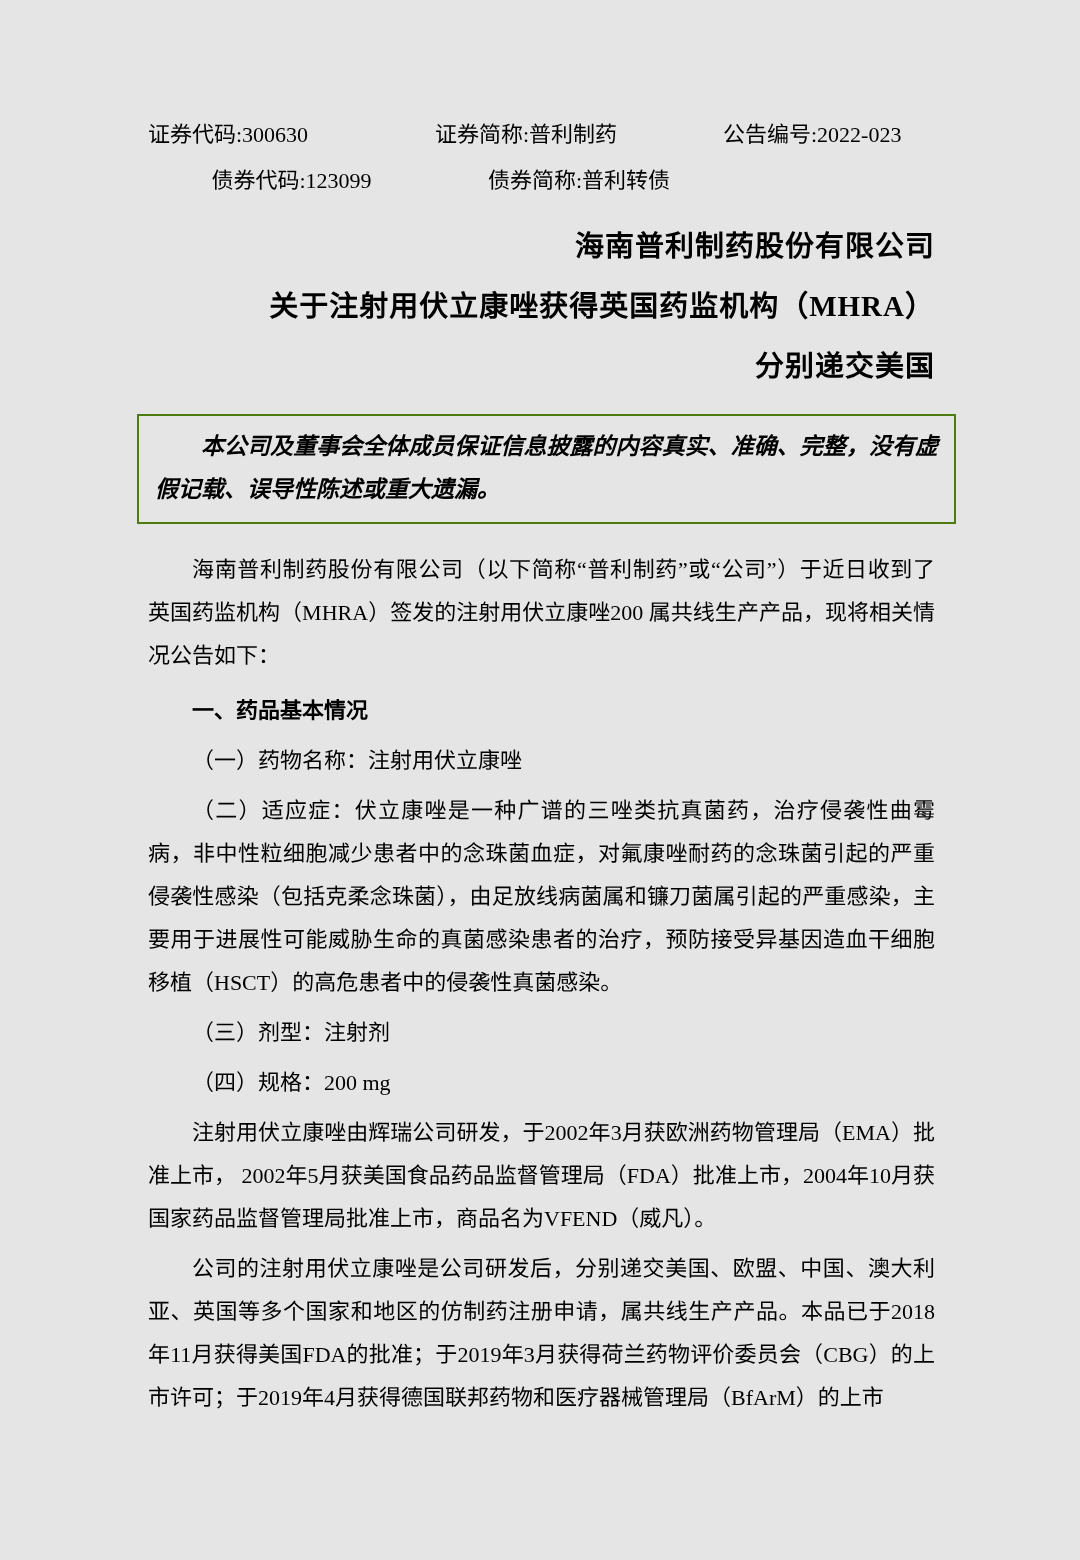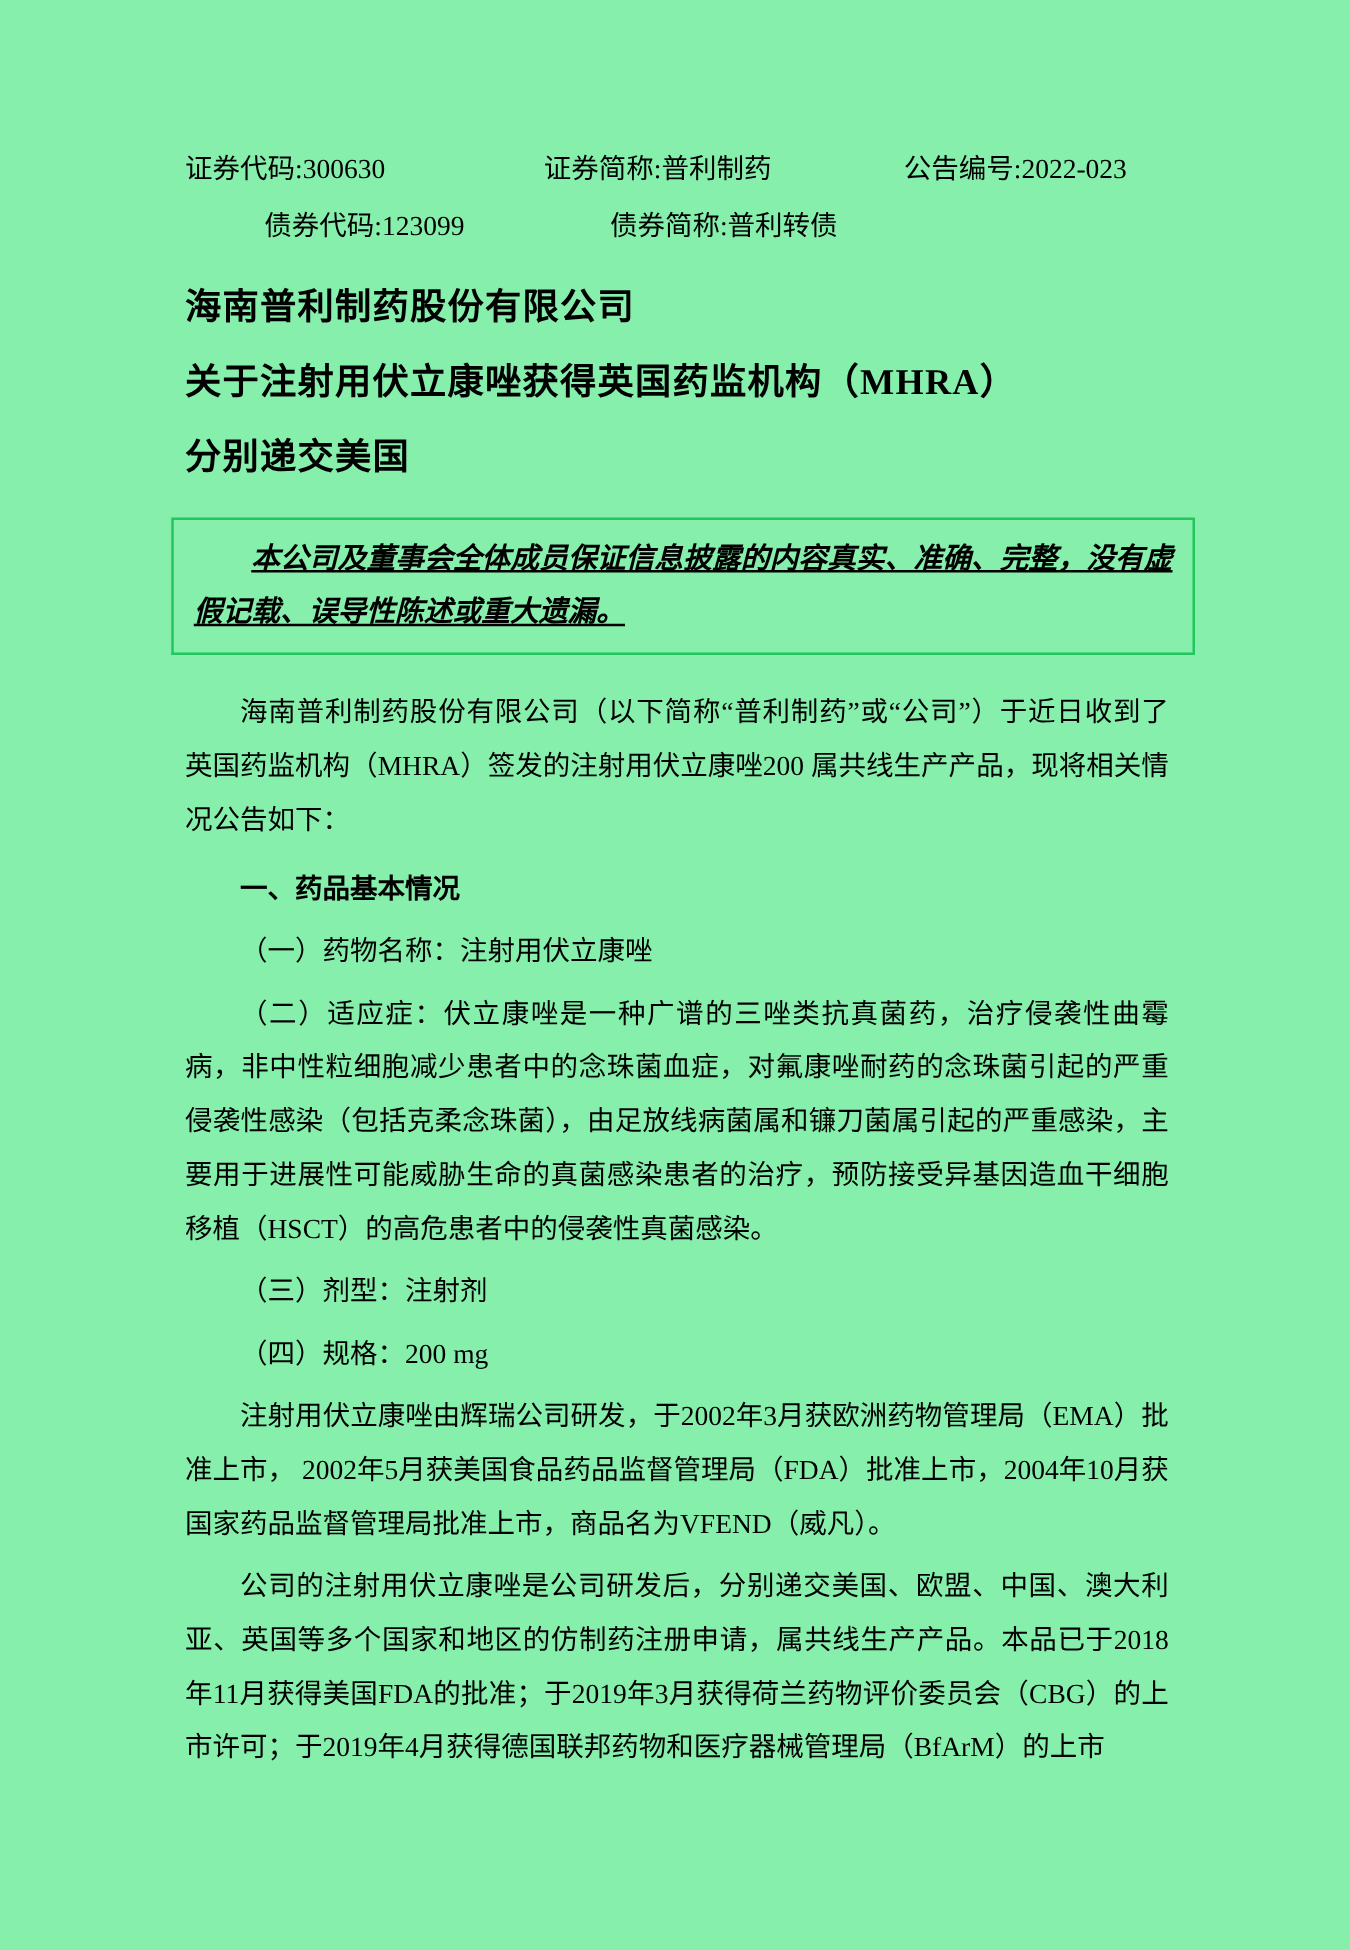"证券代码:300630" .page { background: #86efac -> #e5e5e5 }
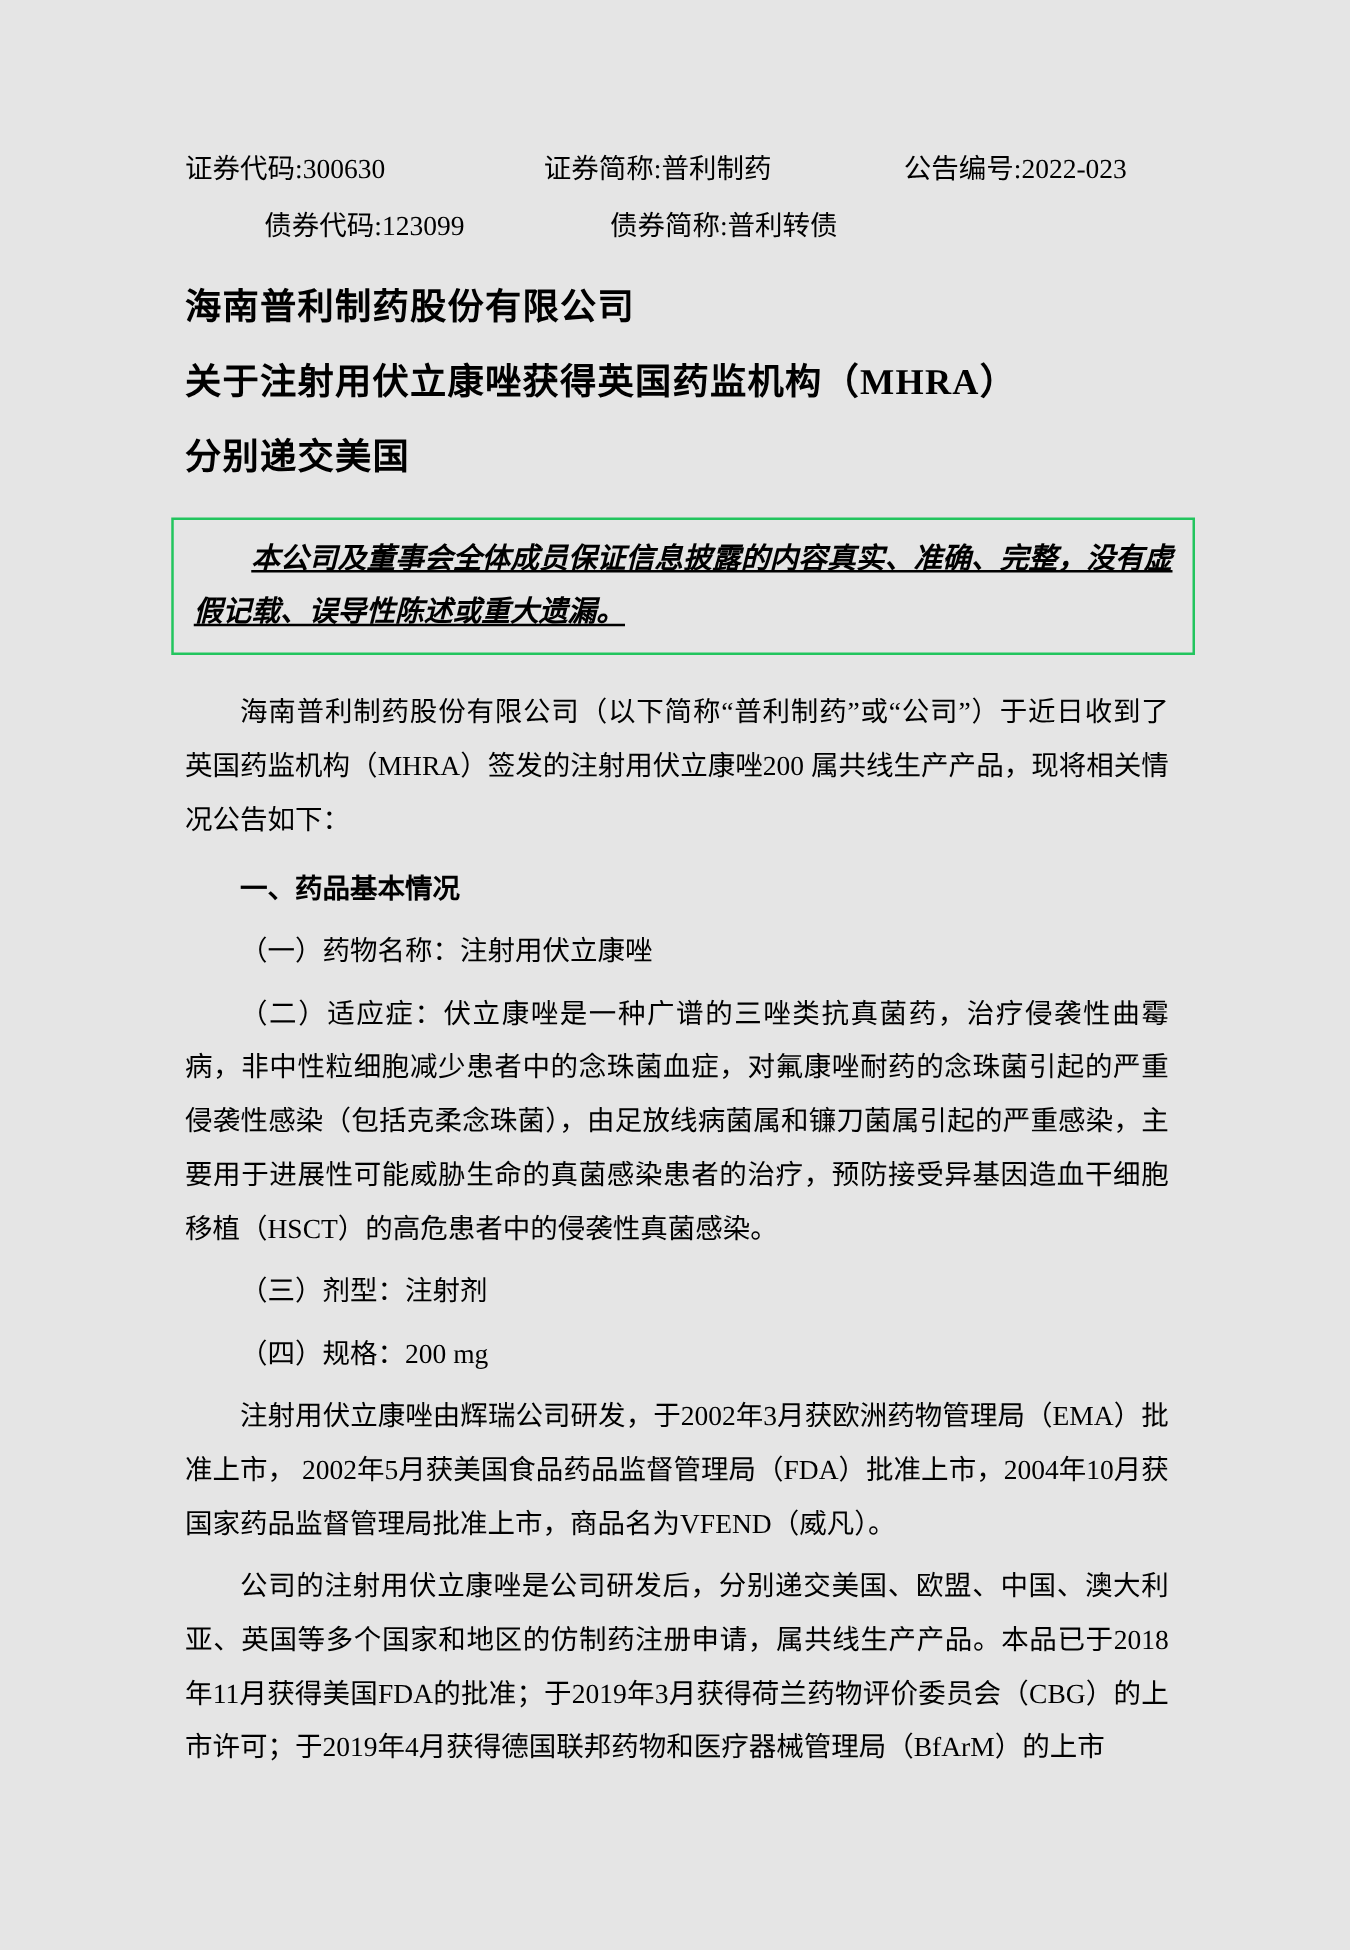"海南普利制药股份有限公司" .title-line { text-align: left -> right }
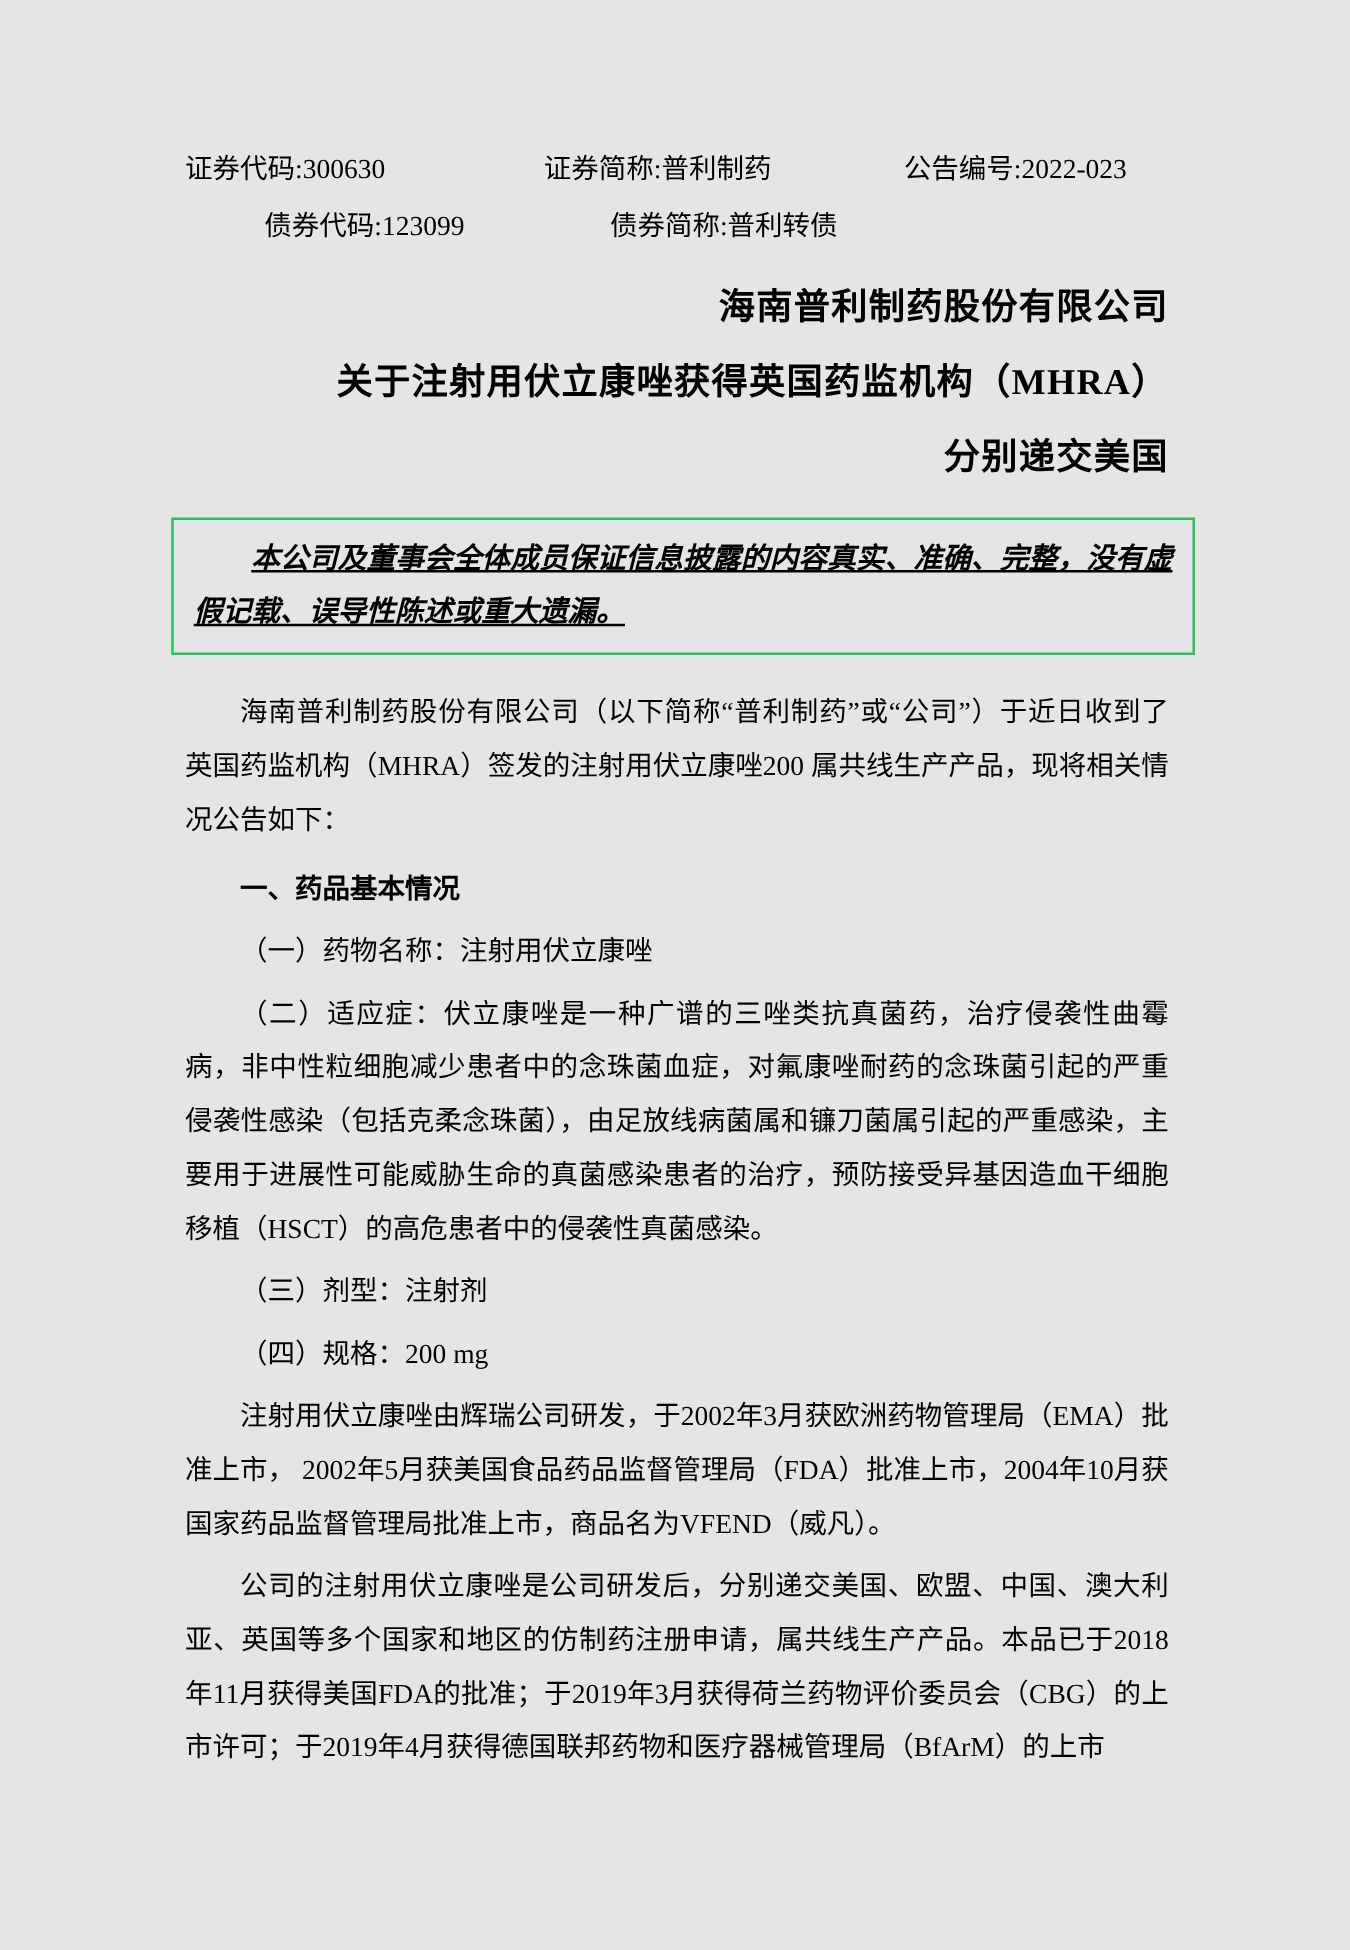"本公司及董事会全体成员保证信息披露的内容真实、准确、完整，没有虚假记载、误导性陈" .disclaimer-box { border: 2px solid #22c55e -> 2px solid #4d7c0f; text-decoration: underline -> none }
